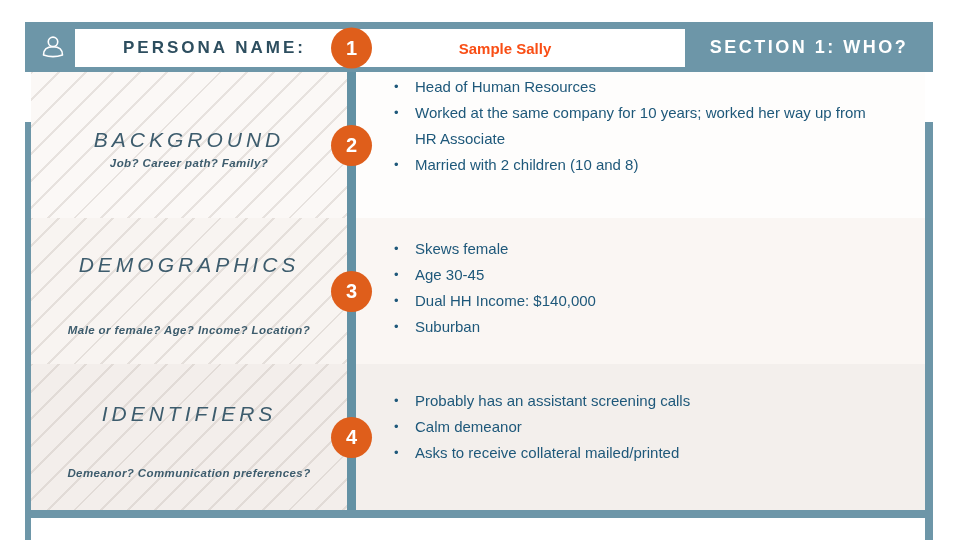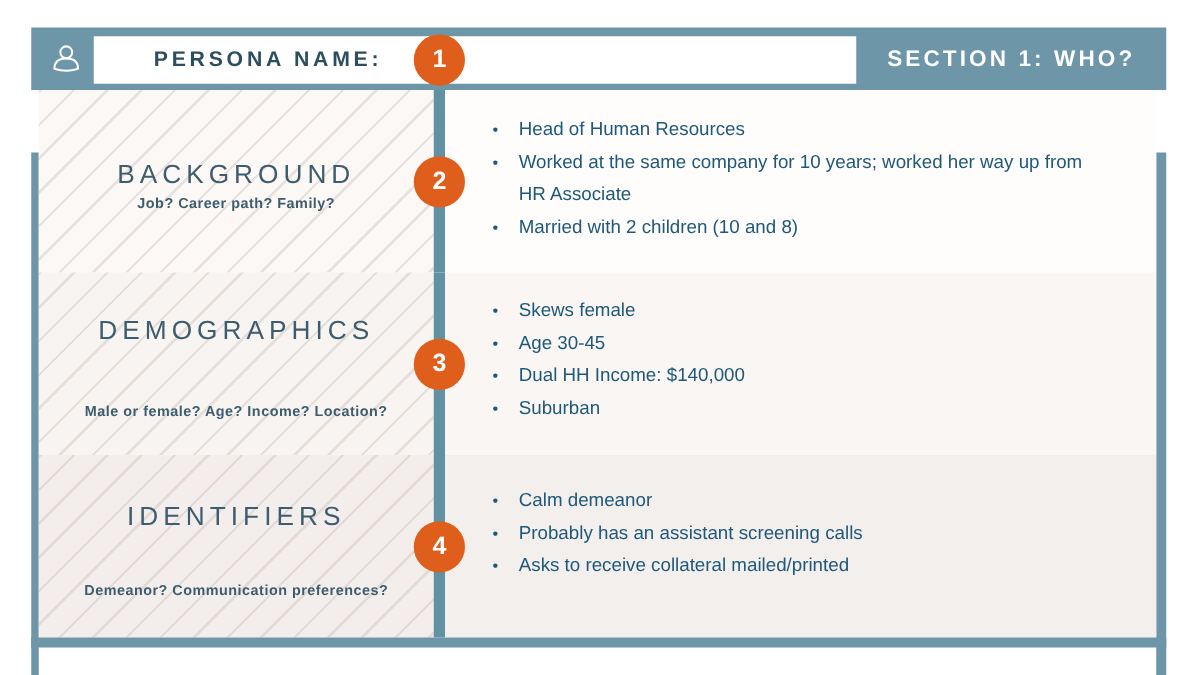"Sample Sally" span.persona-name { html: none -> <span>Sample Sally</span> }
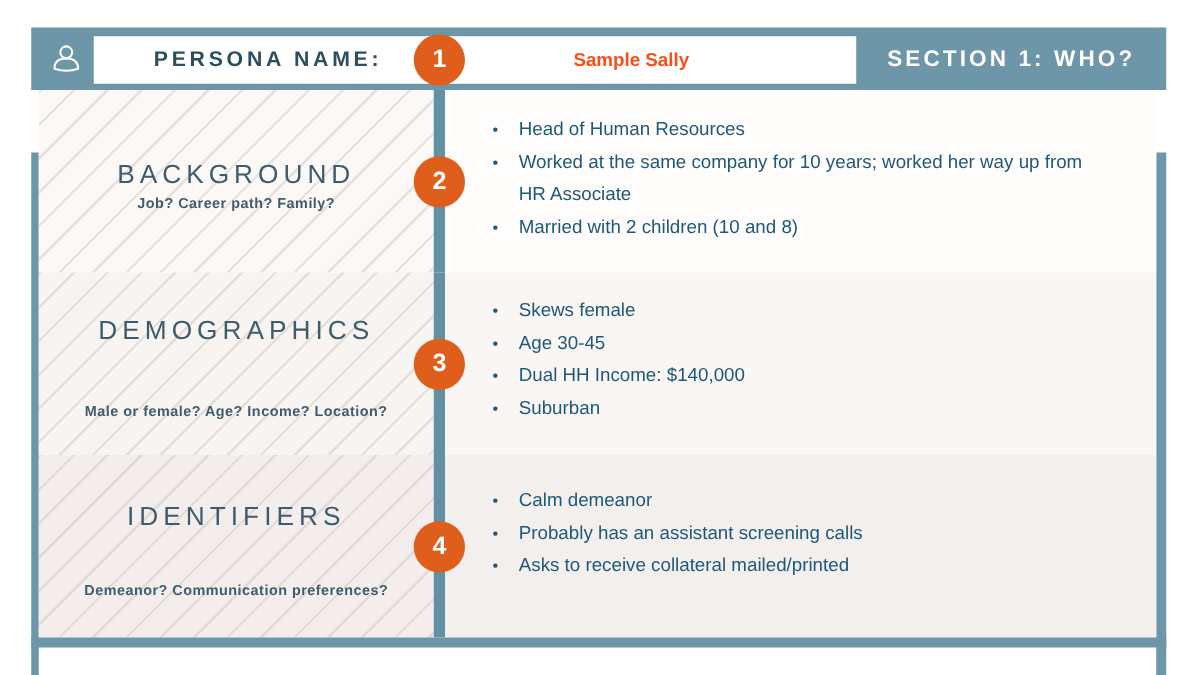"Head of Human Resources" .row1 ul.bullets { margin-top: 17px -> none }
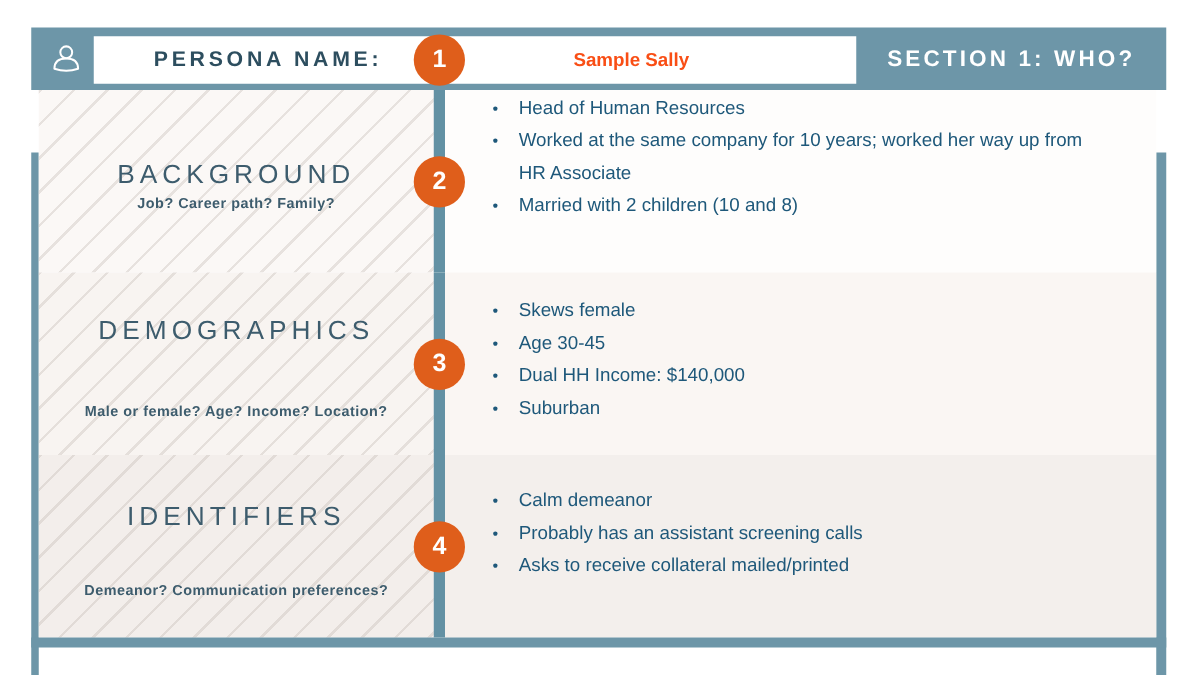"BACKGROUND" .left-cell { font-style: none -> italic }
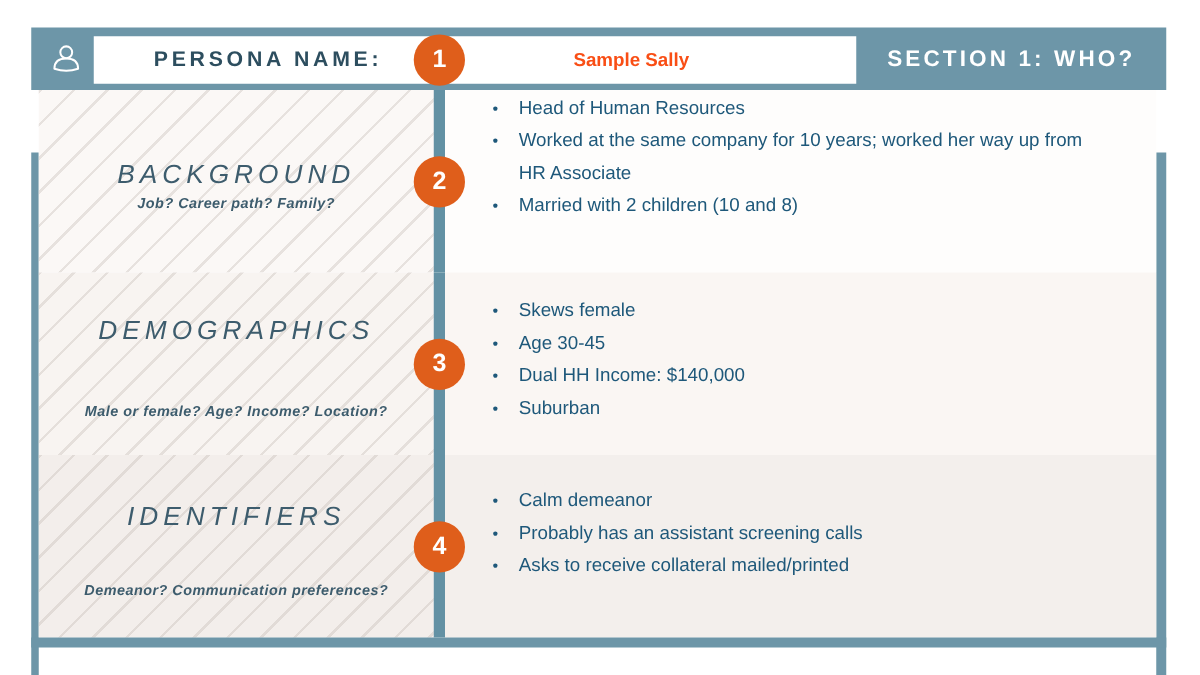"Calm demeanor" li { order: before "Probably has an assistant screening" -> after "Probably has an assistant screening" }
